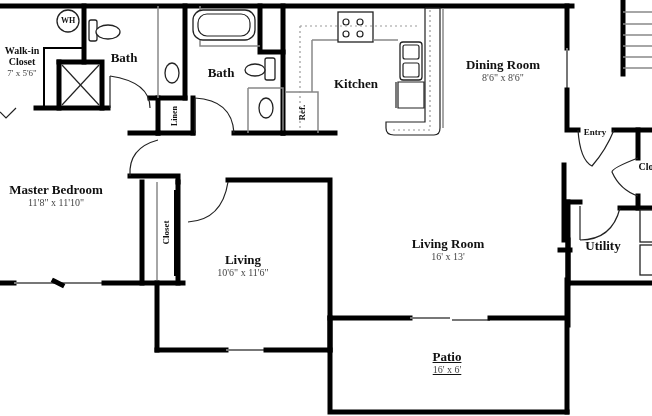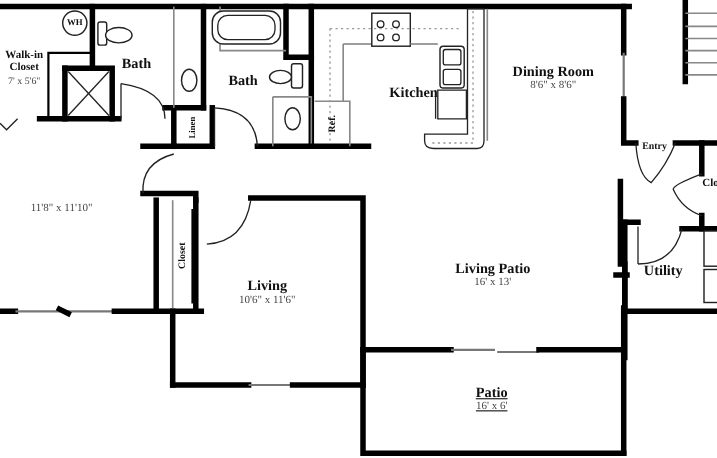"Kitchen" div.lbl { left: 376px -> 356px }
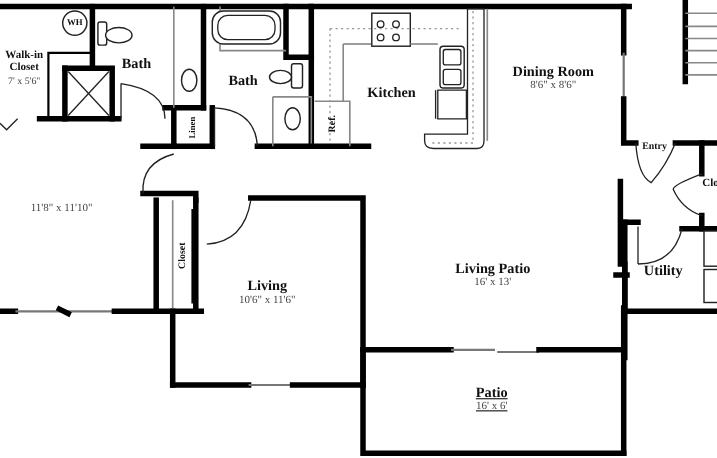"Master Bedroom" div.room-name { html: none -> <div>Master Bedroom</div> }
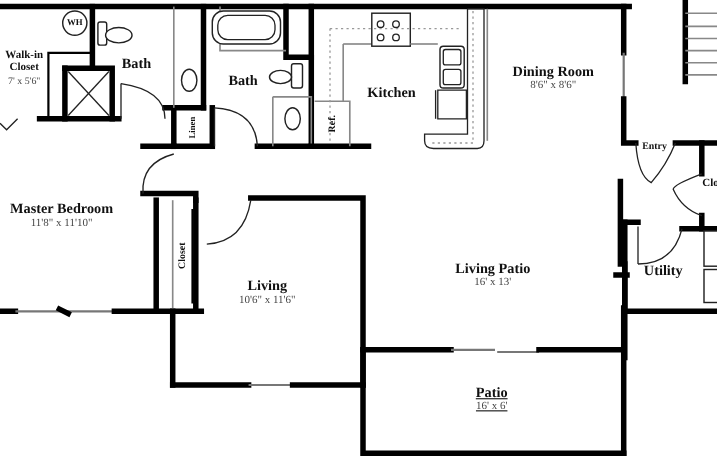"Living Patio" div.room-name { text: Patio -> Room }
